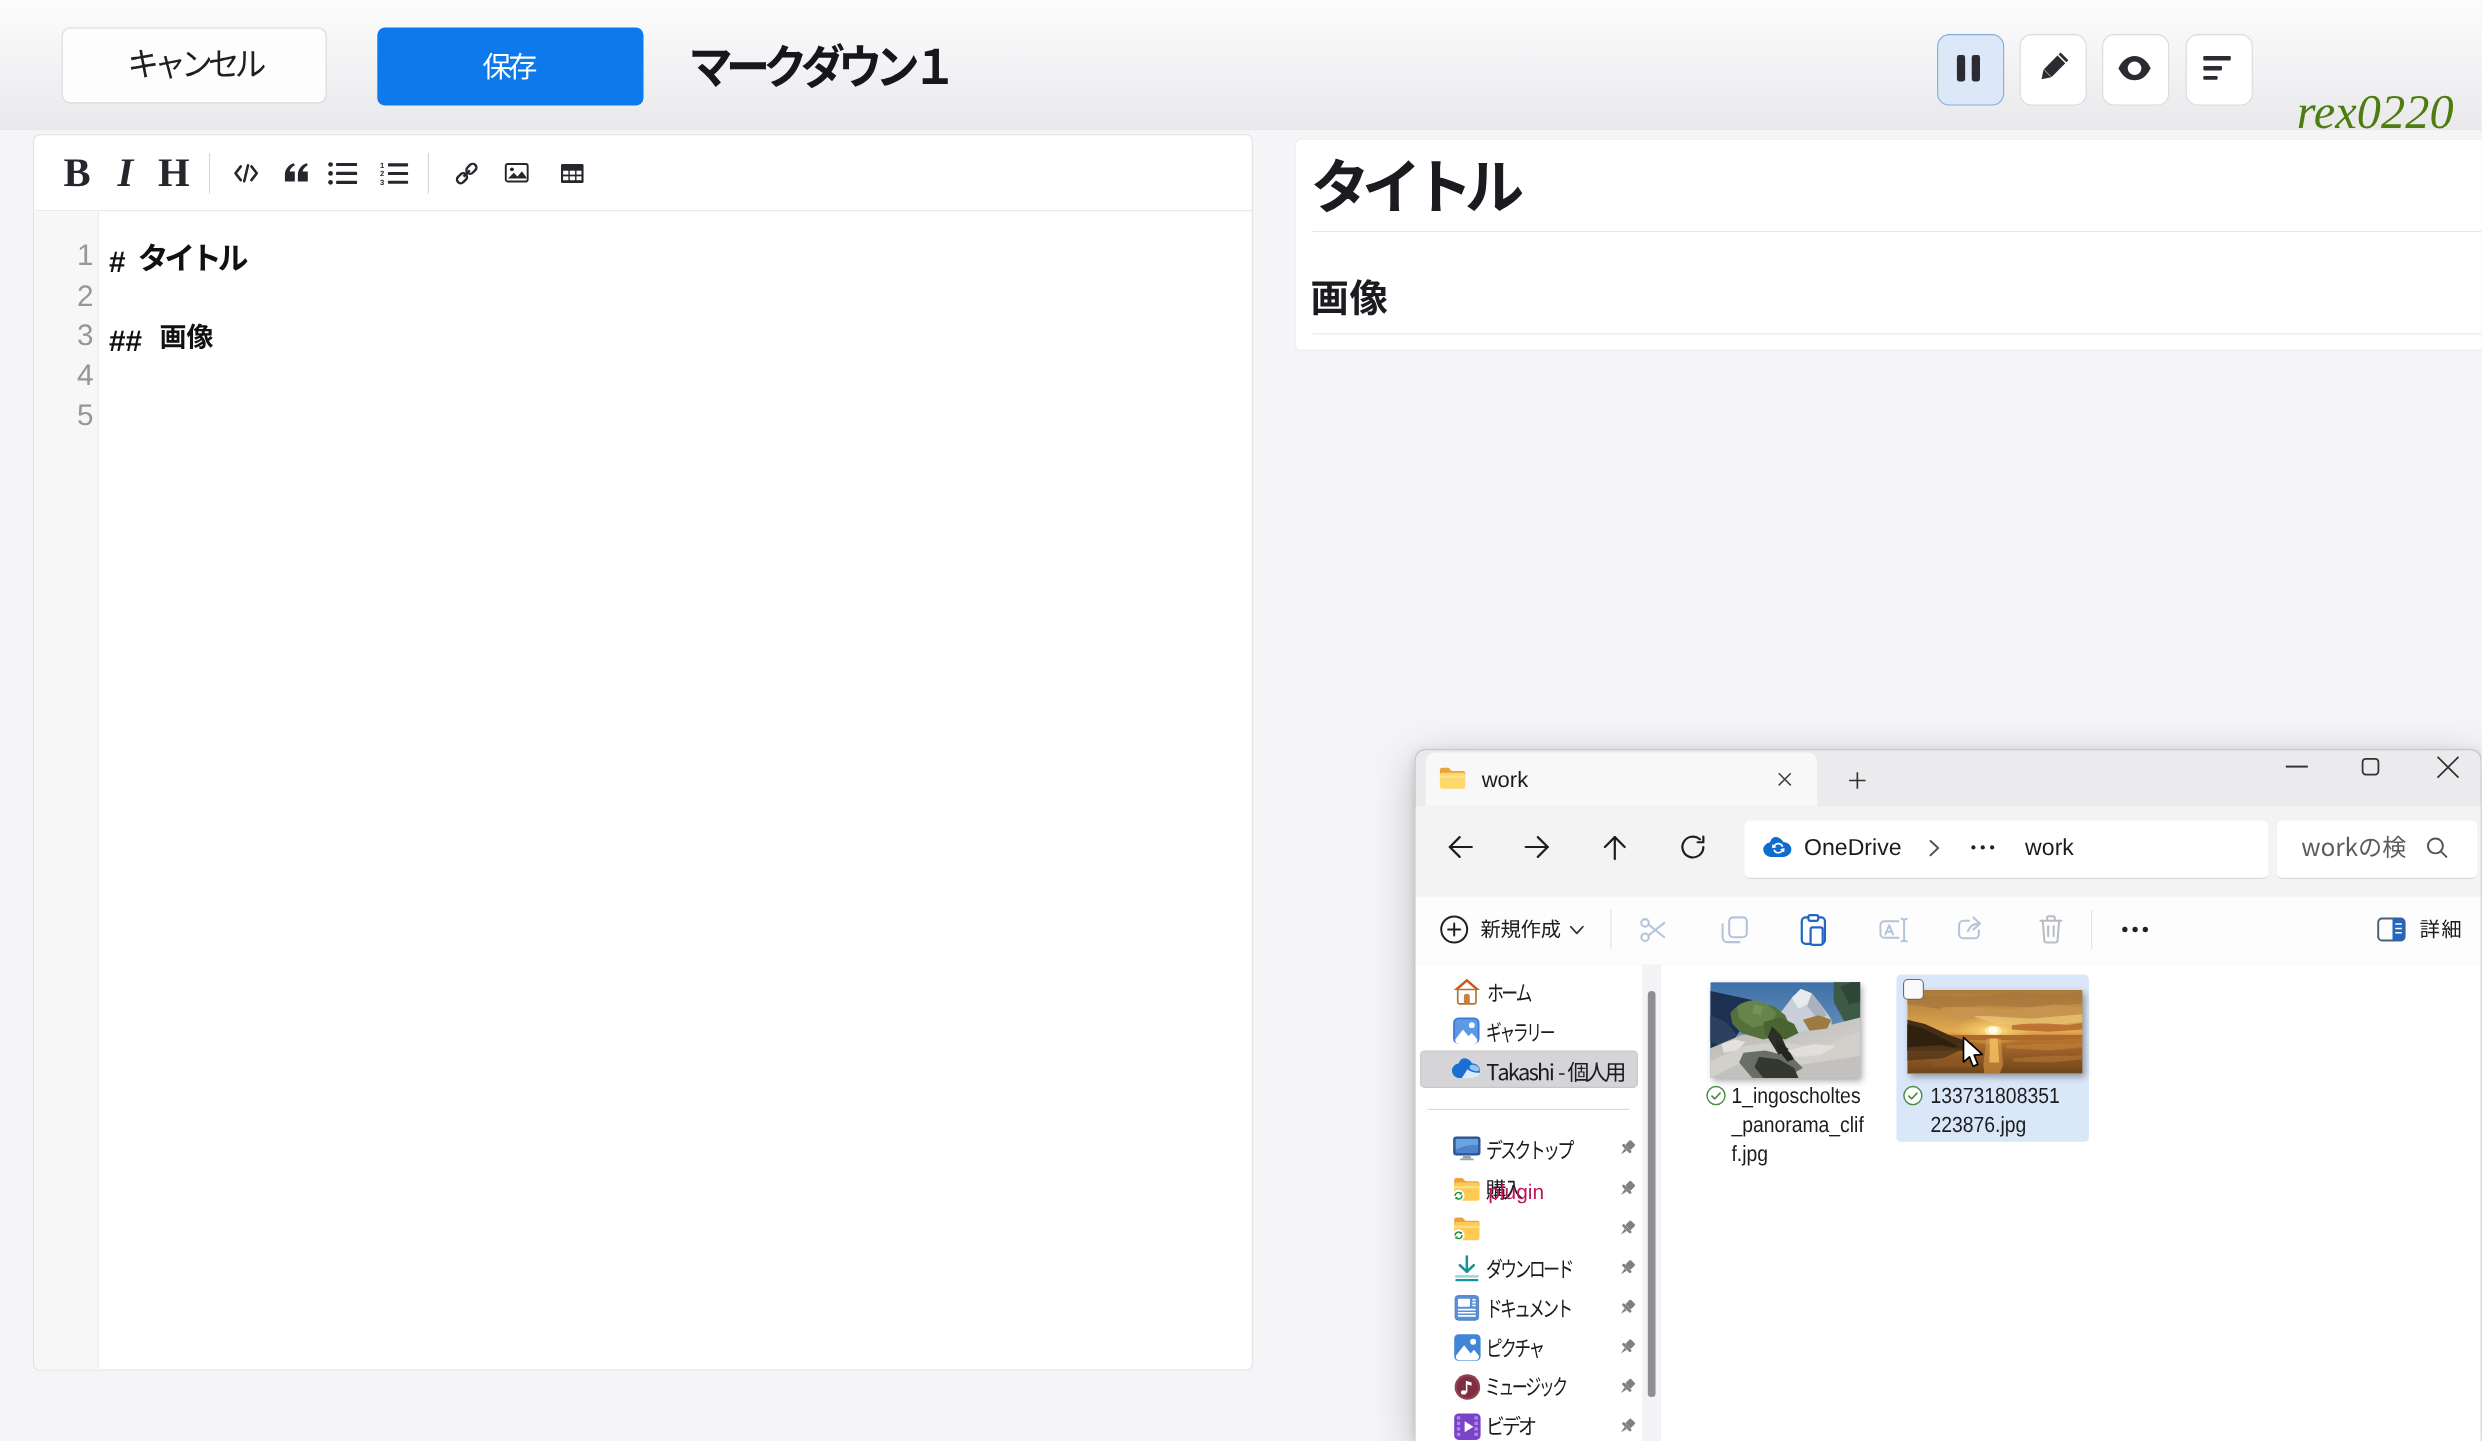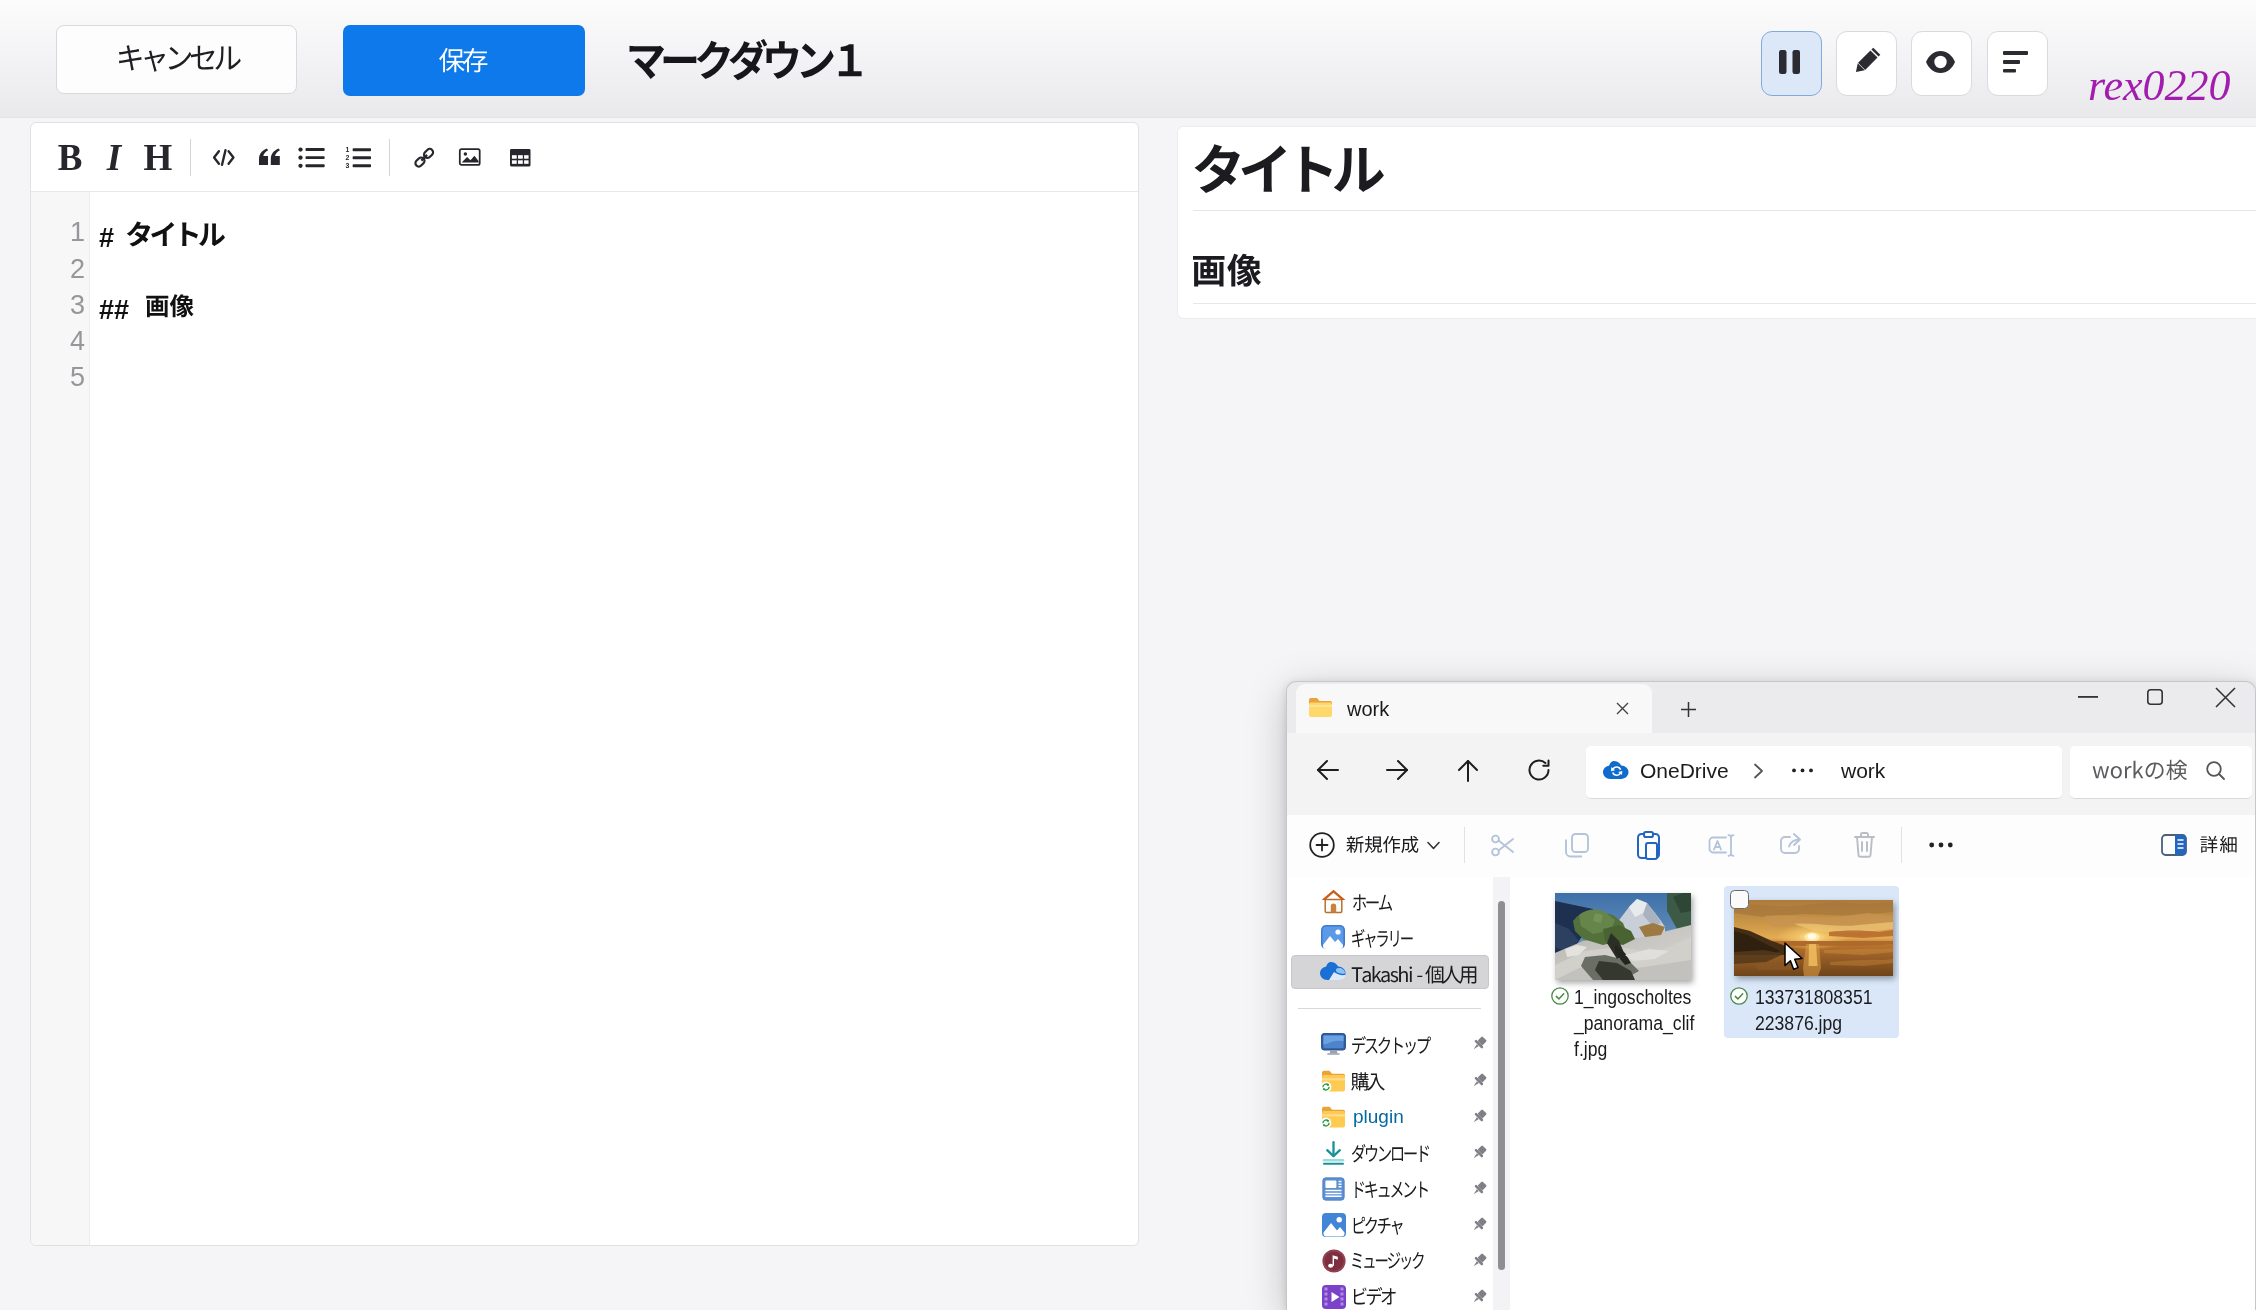"rex0220" div.abs { color: #a21caf -> #4d7c0f; top: 60px -> 76px }
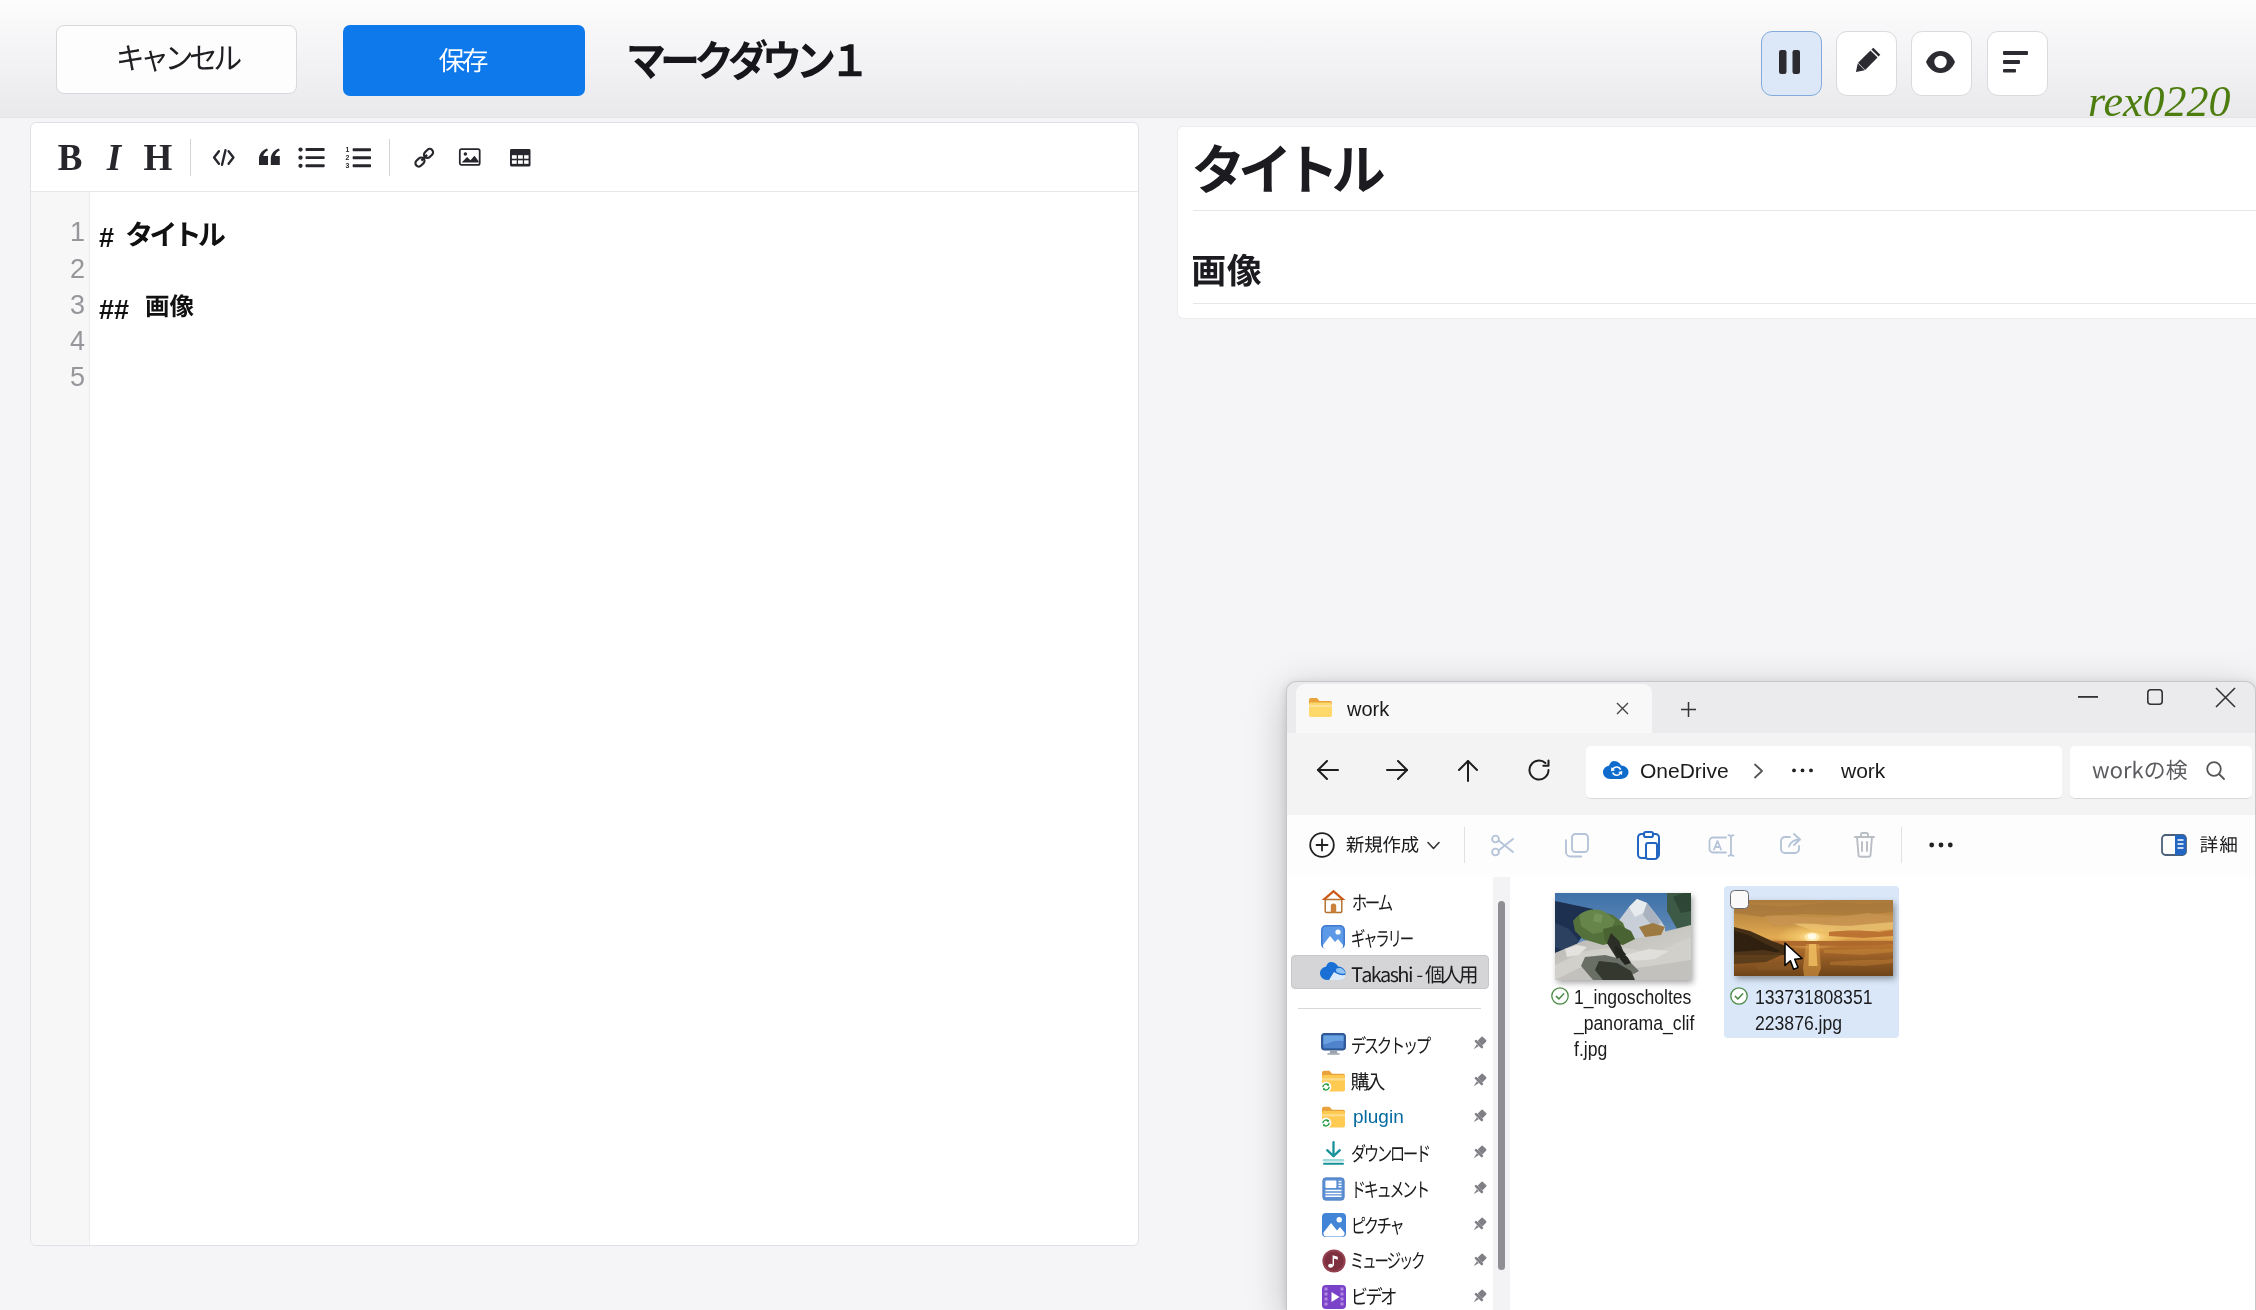"plugin" div.abs { color: #0369a1 -> #be185d; top: 1106px -> 1074px }
